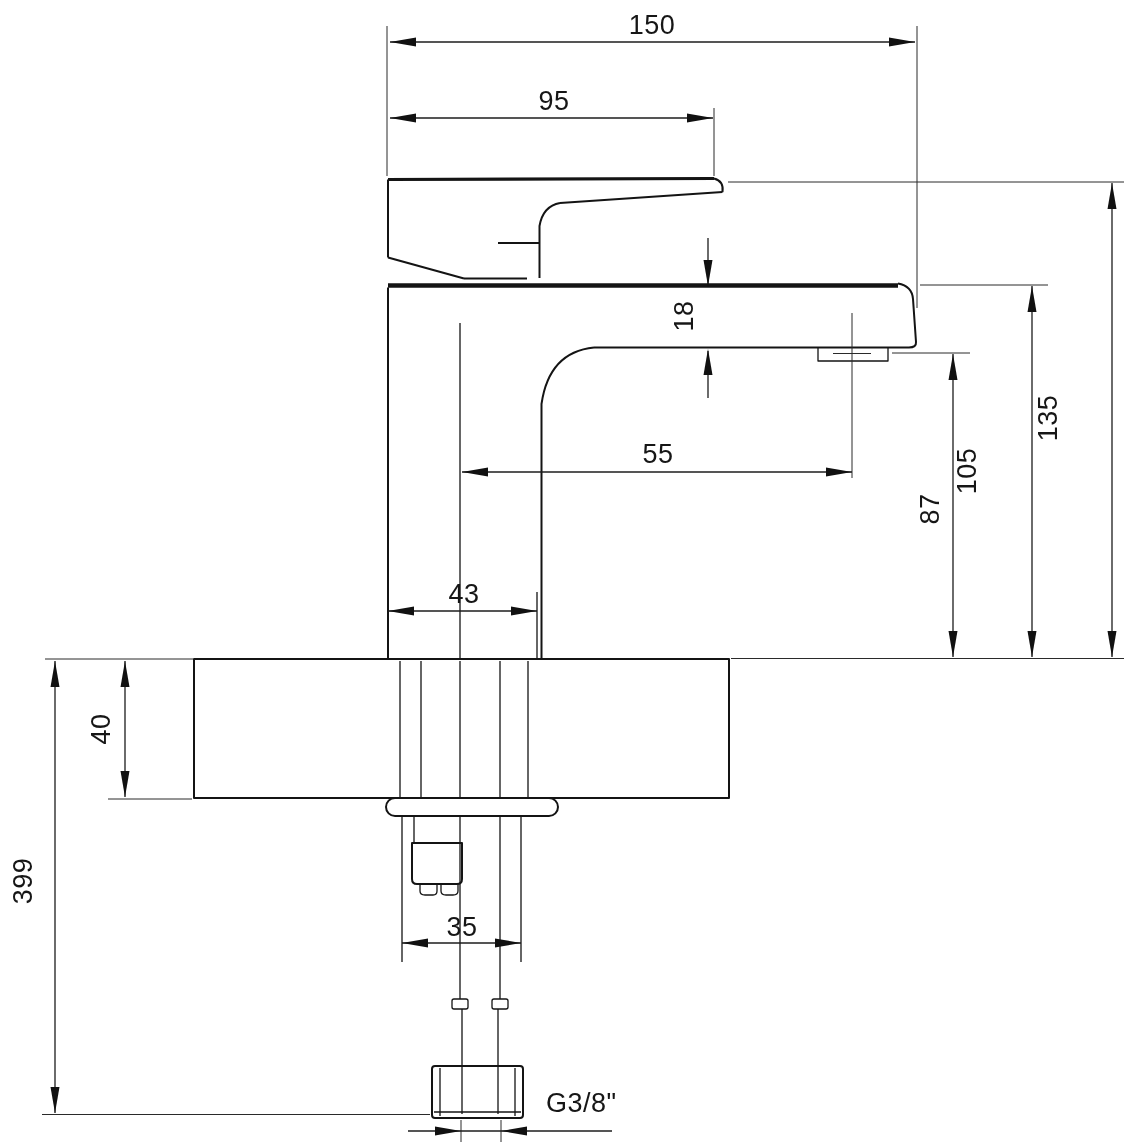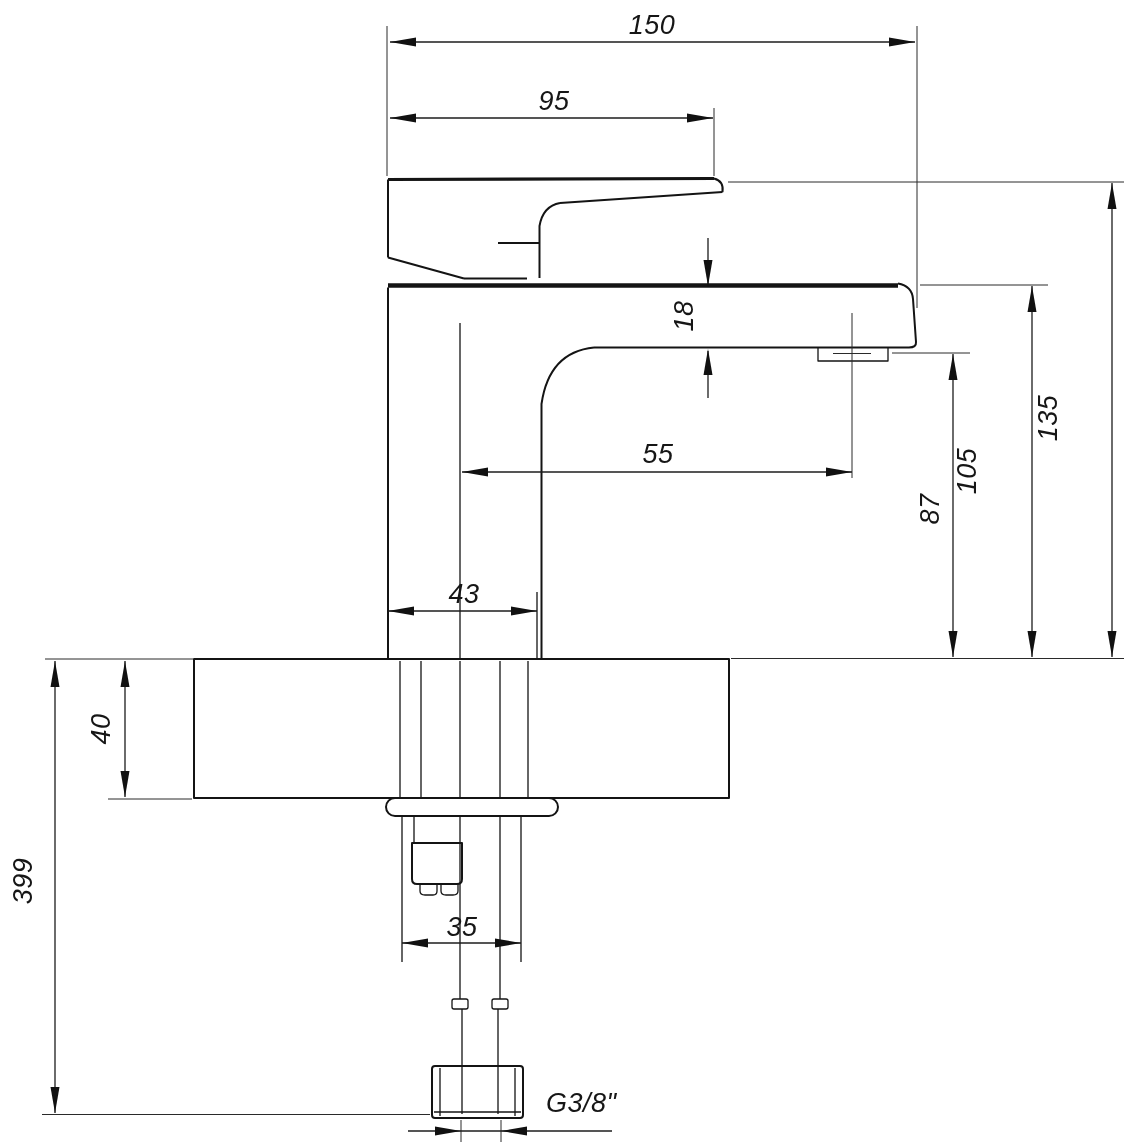"150" .drawing-wrap { font-style: italic -> none }
